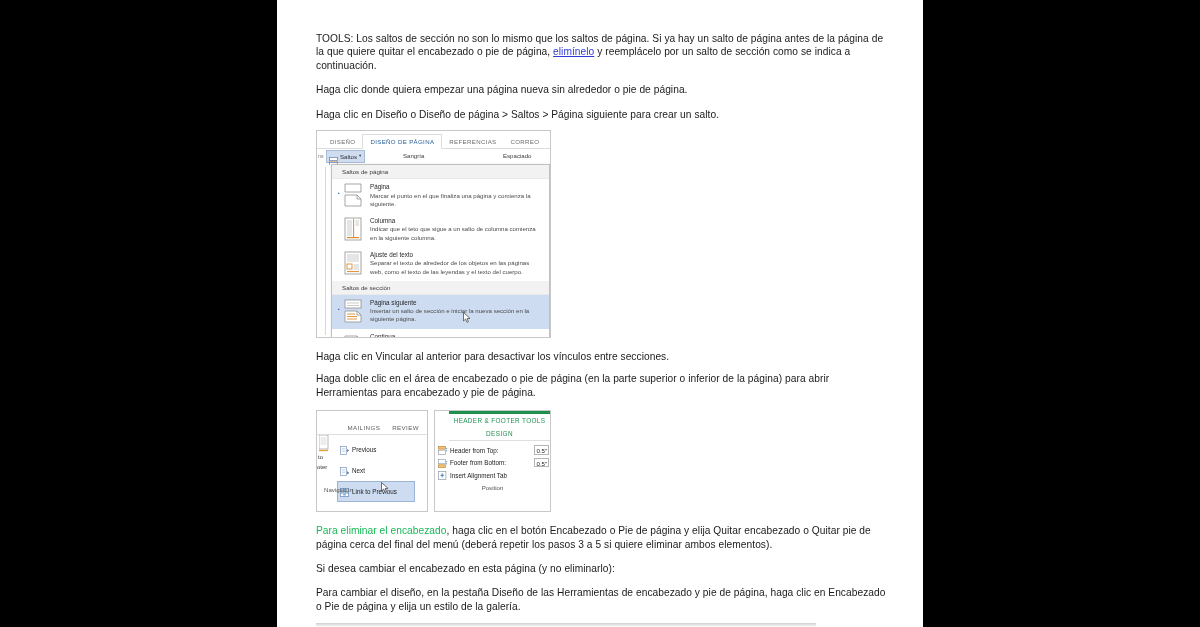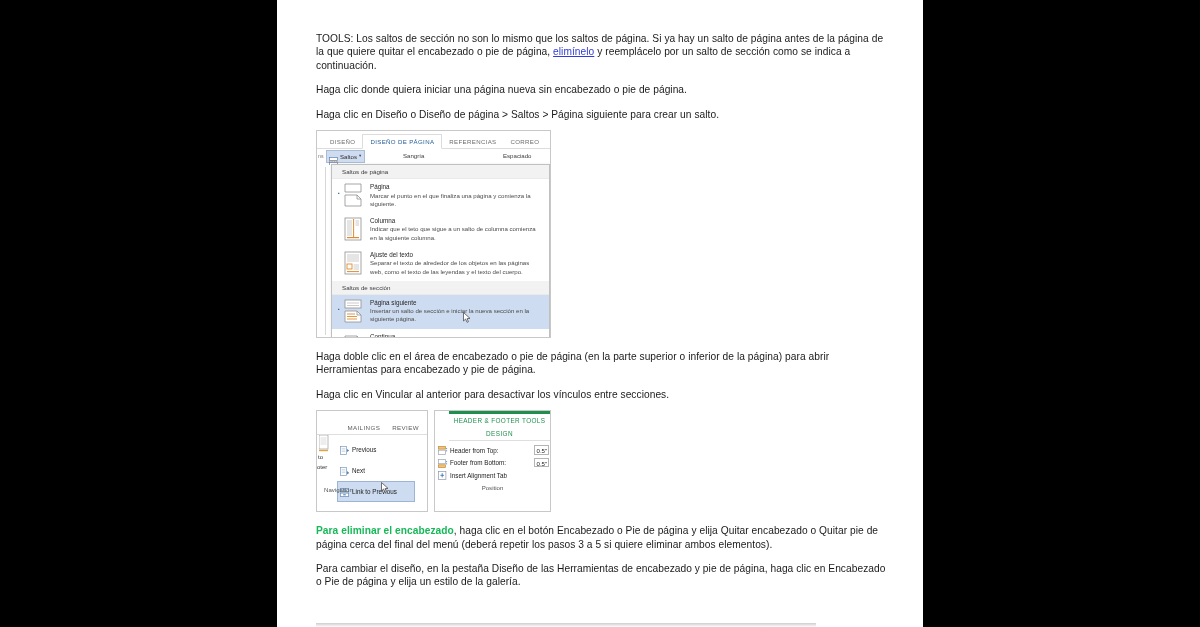"Haga clic donde quiera iniciar" p.para { text: iniciar una página nueva sin encabezado -> empezar una página nueva sin alrededor }
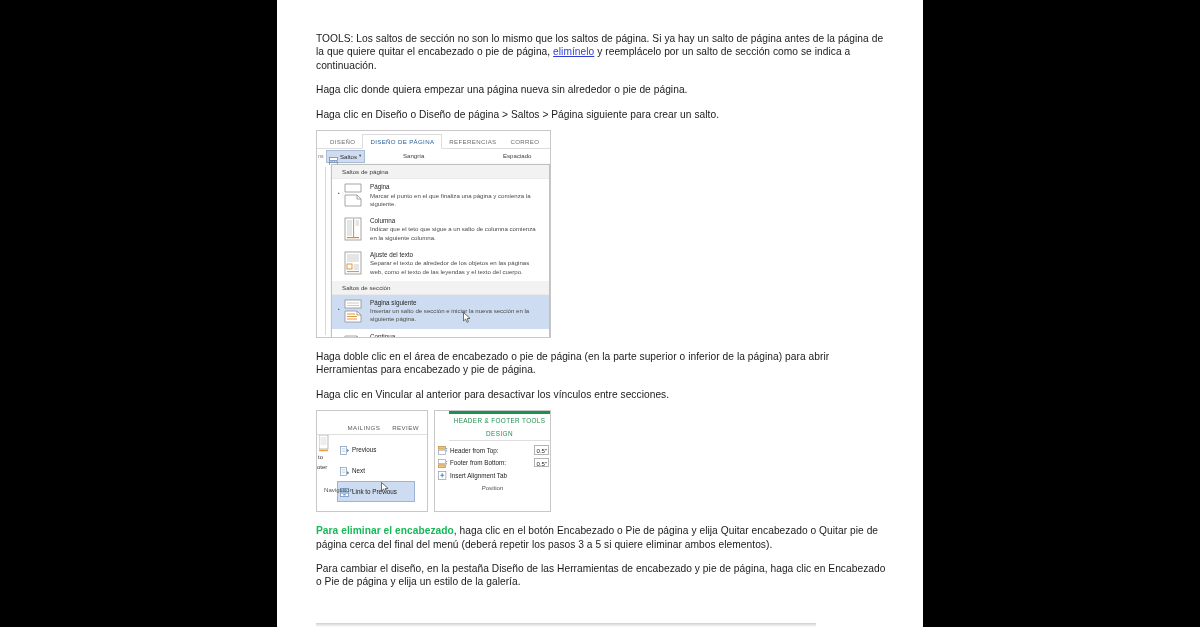"Haga doble clic en el" p.para { order: before "Haga clic en Vincular al" -> after "Haga clic en Vincular al" }
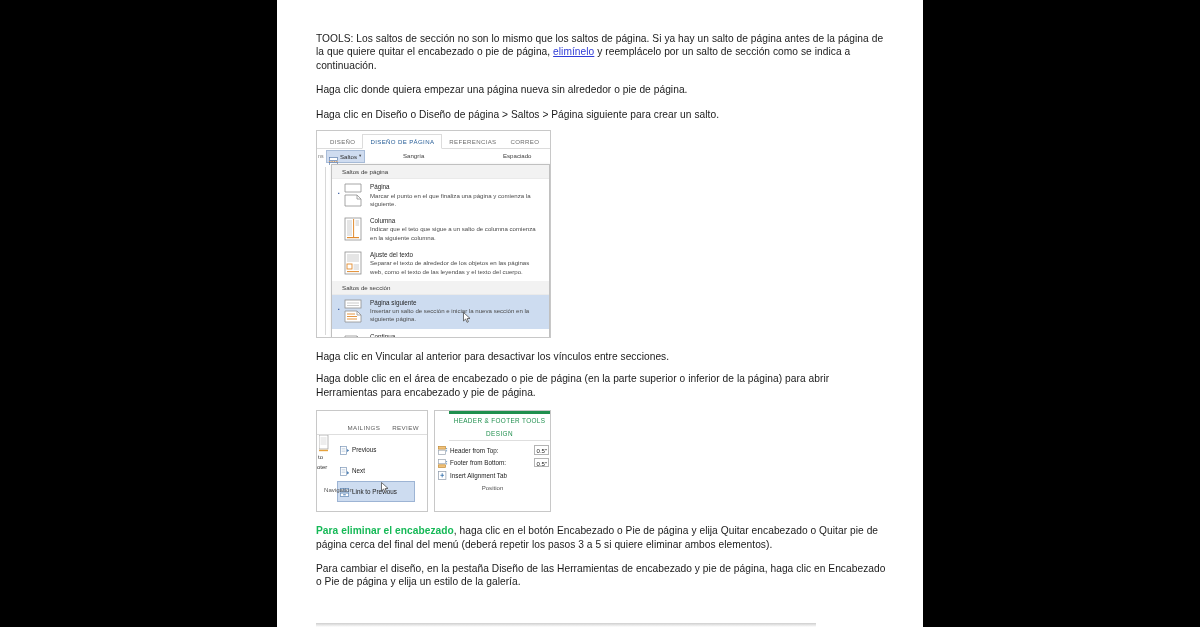"Para eliminar el encabezado" .accent-green { font-weight: 700 -> 400 }
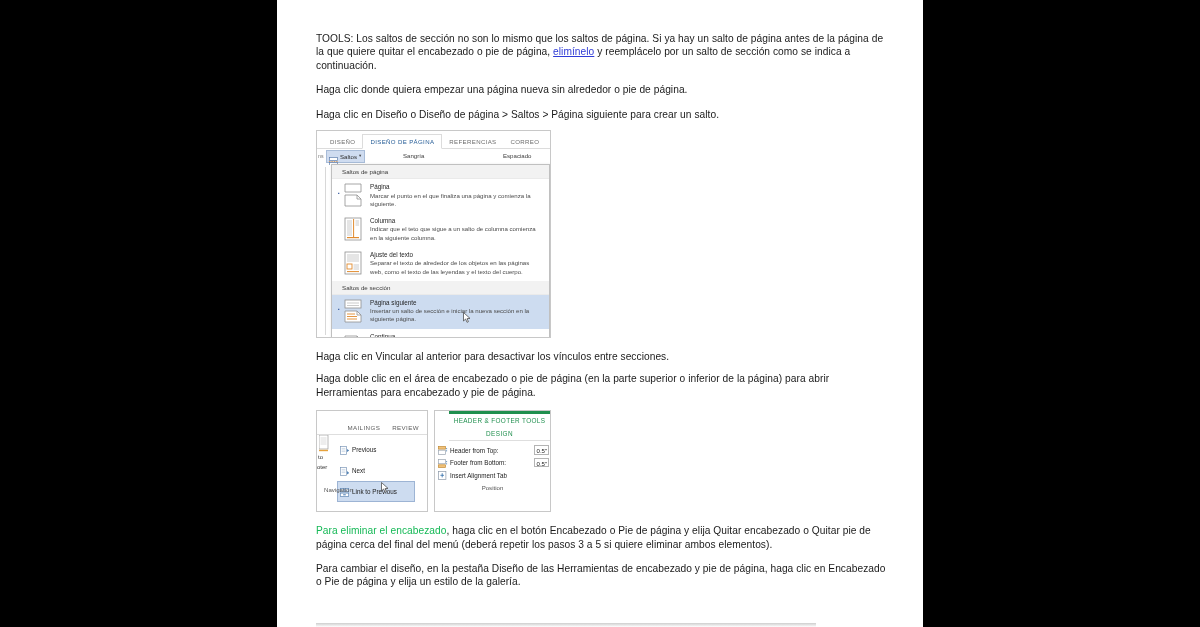"Si desea cambiar el encabezado" p.para { html: none -> <p>Si desea cambiar el encabezado en esta página (y no eliminarlo):</p> }
